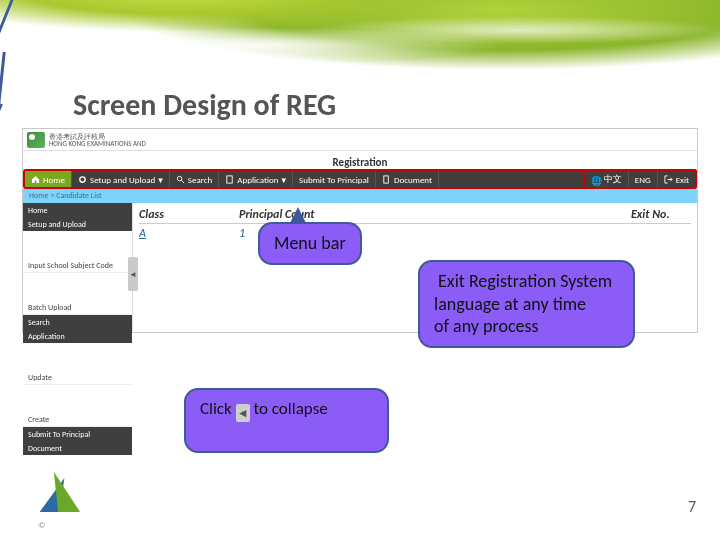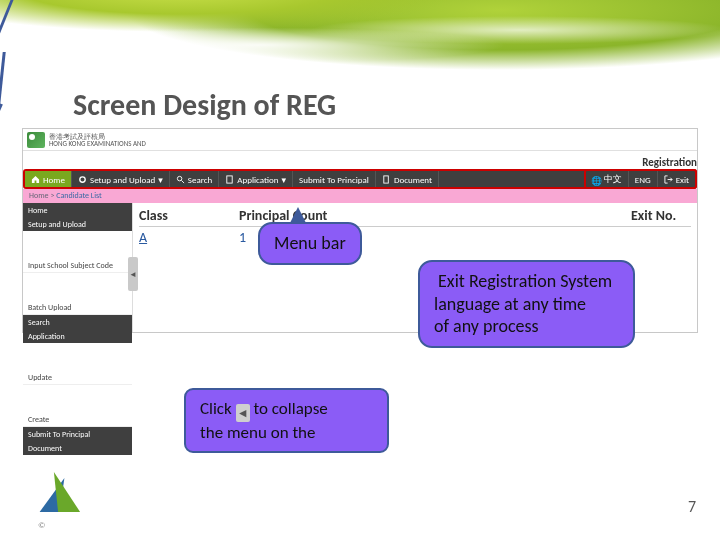"Registration" .shot-title-row { text-align: right -> center }
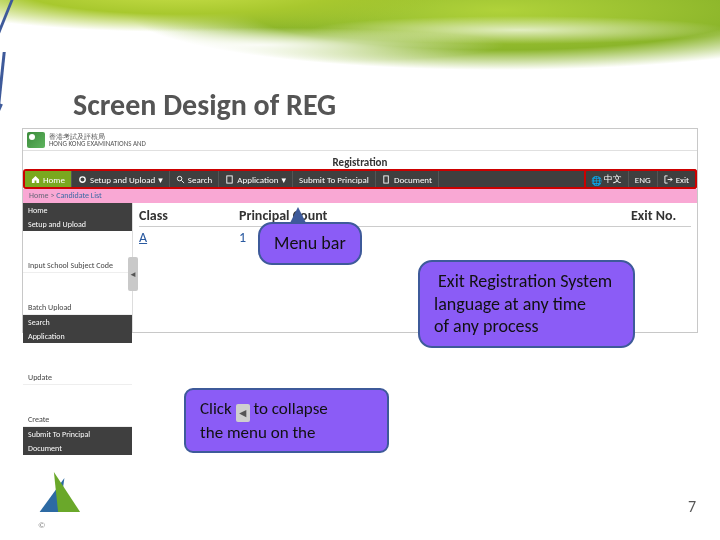"Home > Candidate List" .breadcrumb-row { background: #f9a8d4 -> #7dd3fc }
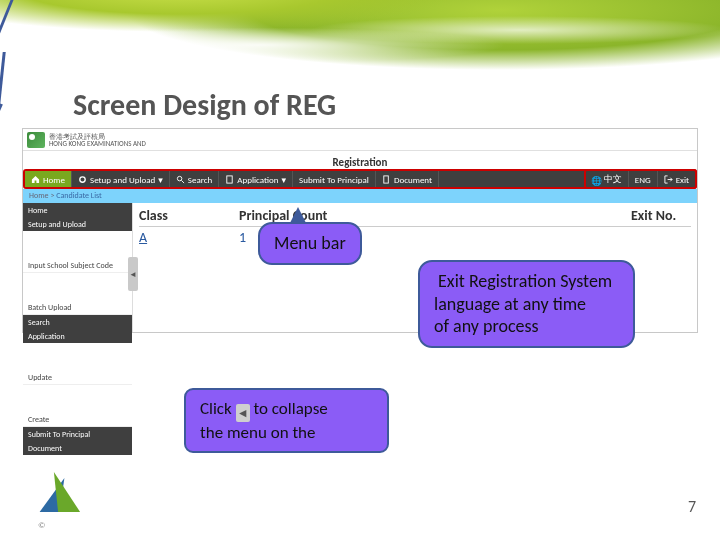"Class" .main-grid { font-size: 14px -> 12px; font-style: none -> italic }
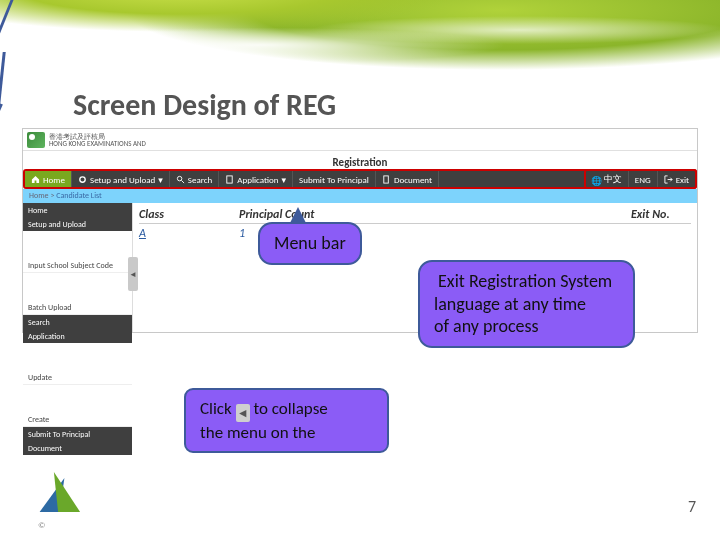"Click ◄ to collapse" .callout.small { border-radius: 9px -> none }
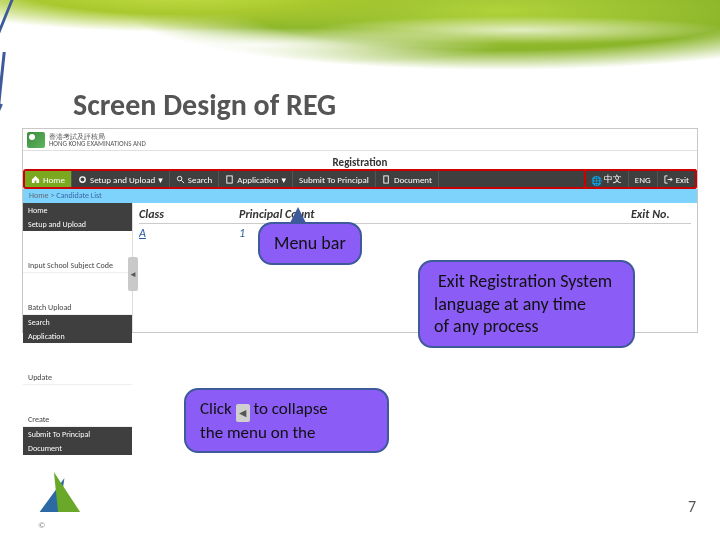"the menu on the" span { html: <span>the menu on the</span> -> none }
